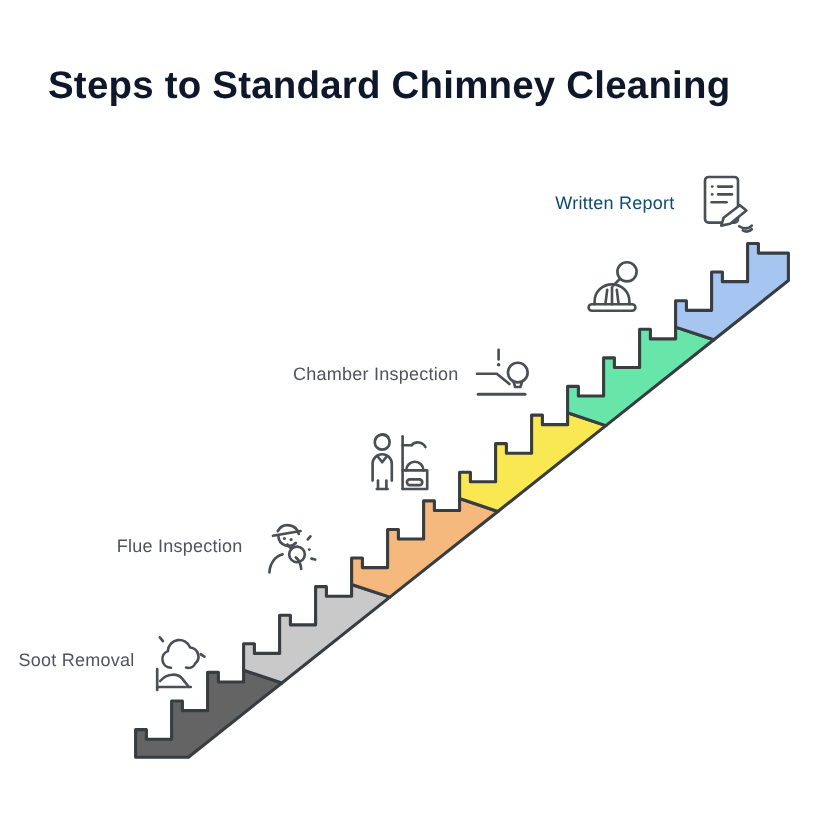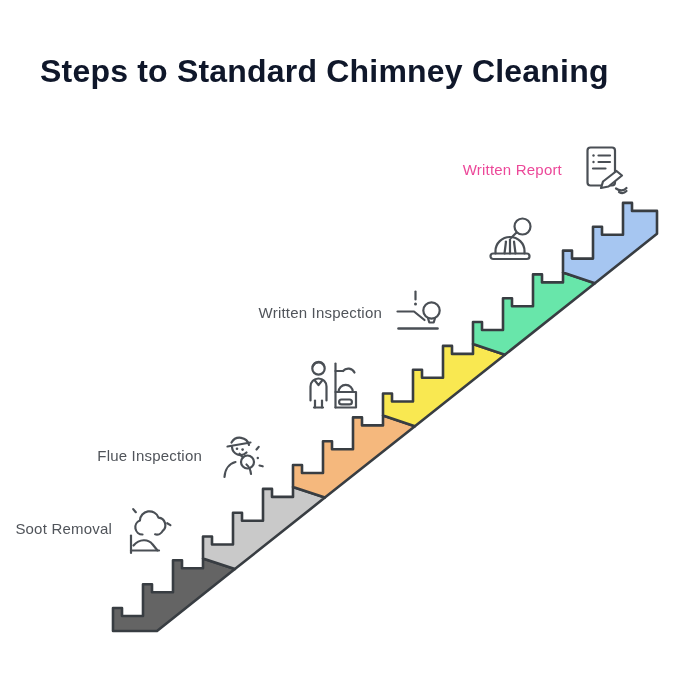"Written Report" span.step-label { color: #ec4899 -> #0c4a6e }
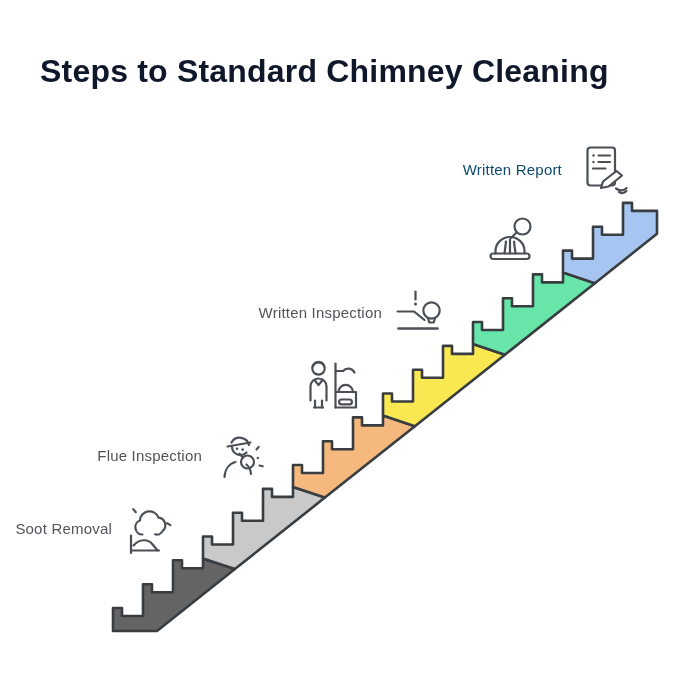"Written Inspection" span.step-label { text: Written -> Chamber }
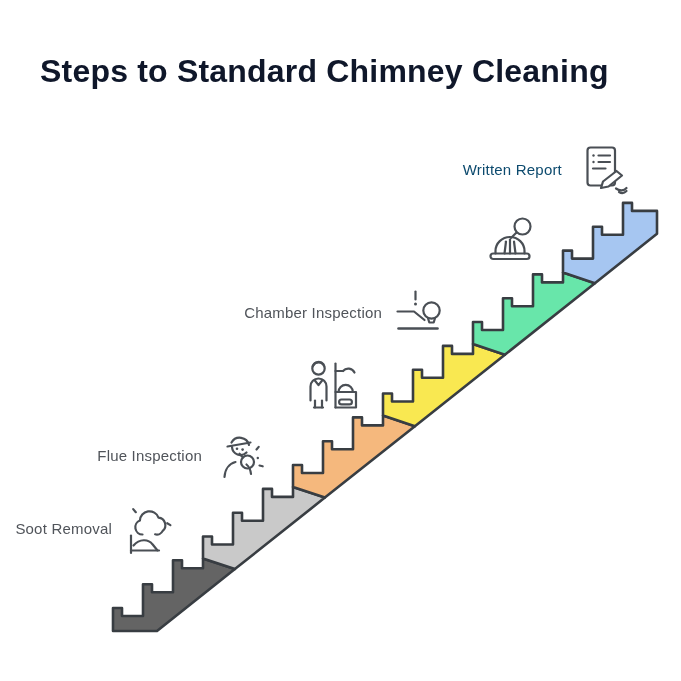"Soot Removal" div.step-row { top: 499px -> 521px }
